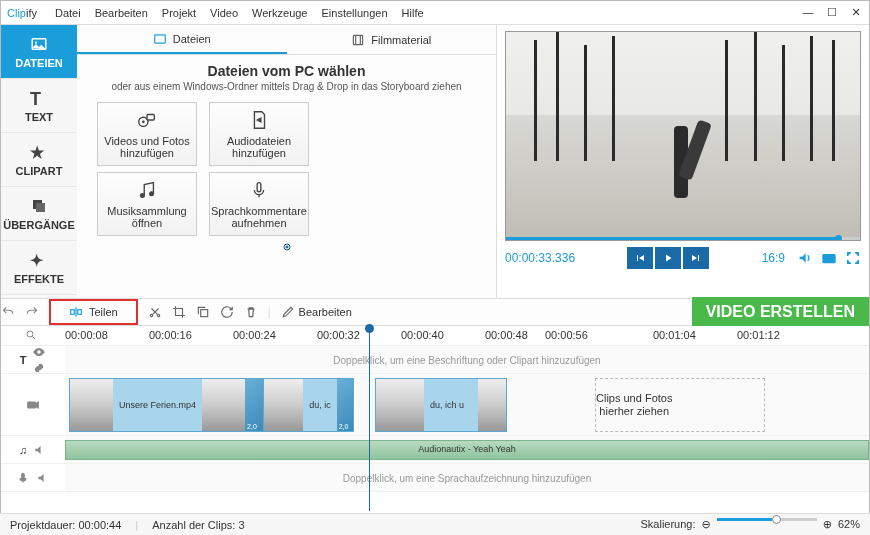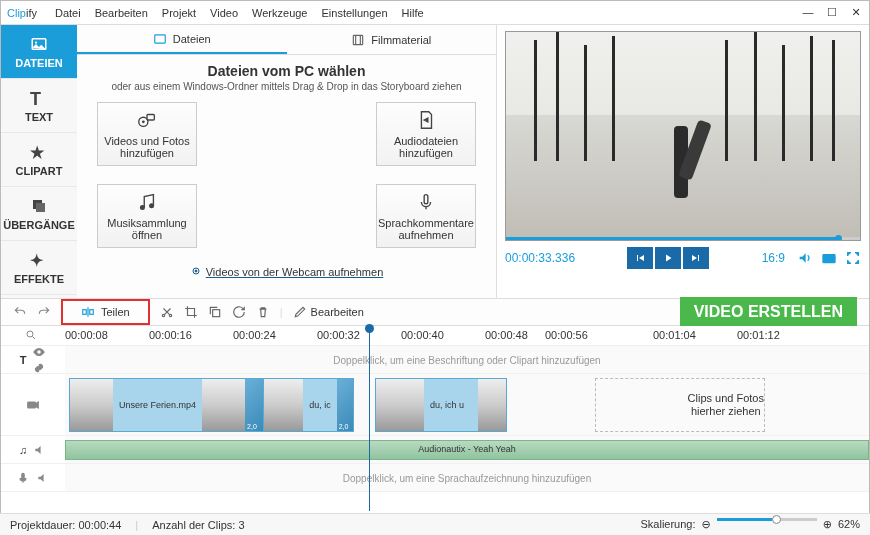"Videos und Fotos" .btns { justify-content: space-between -> flex-start; margin-bottom: 18px -> 6px }
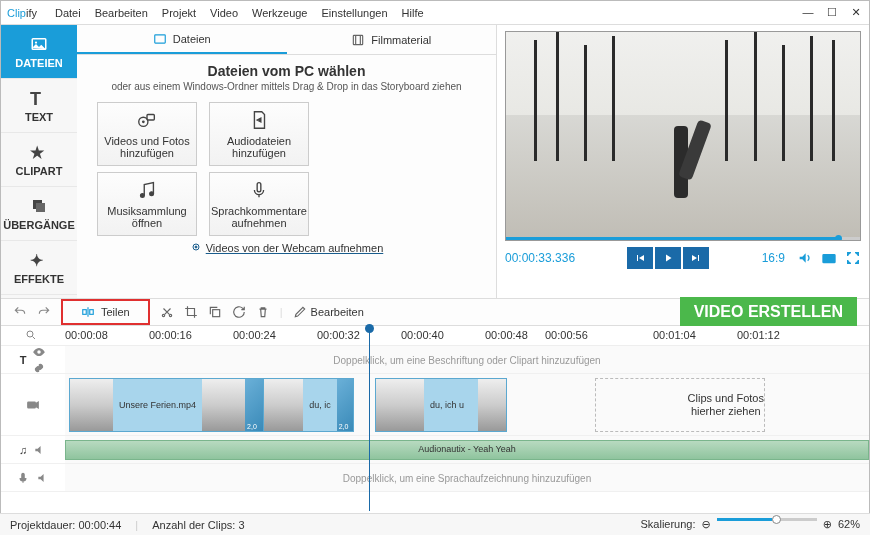"Videos von der Webcam aufnehmen" span { html: <span>Videos von der Webcam aufnehmen</span> -> none }
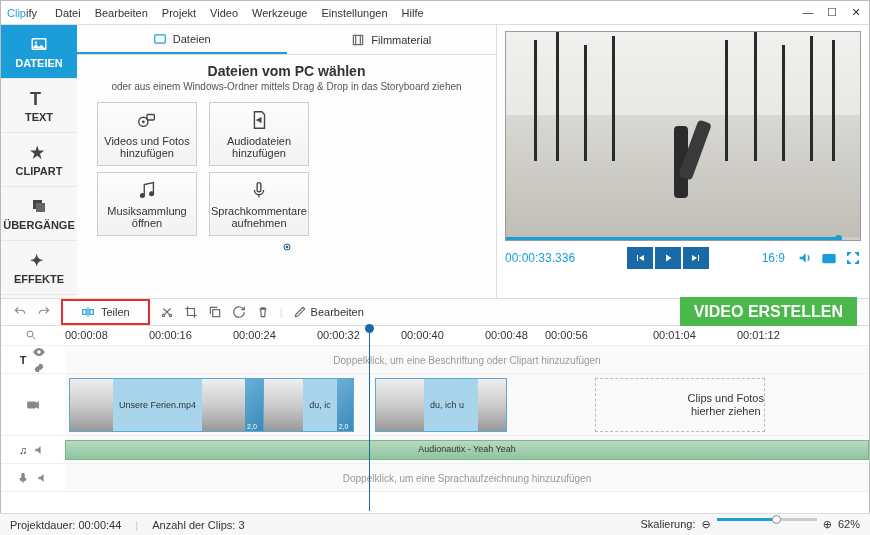"Teilen" .toolbar { padding: 0 12px -> 0 0 }
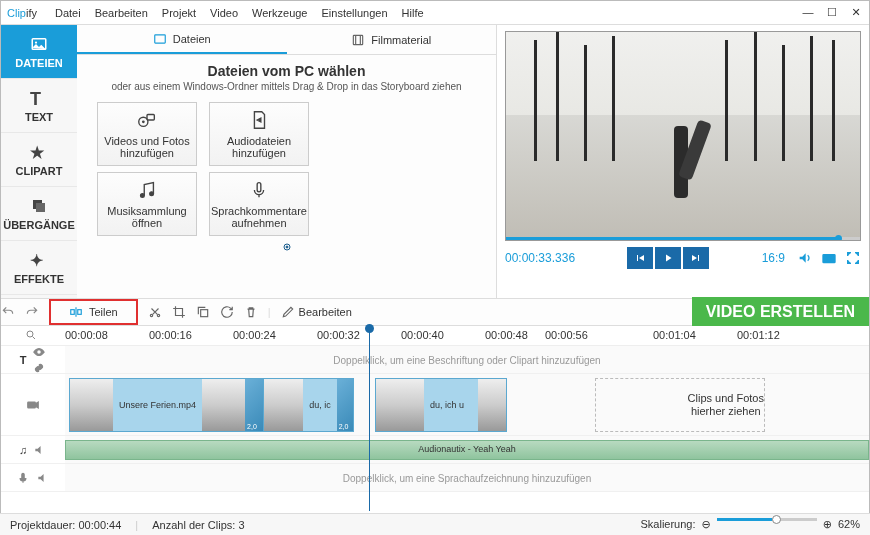"Clips und Fotos" .clipph { justify-content: flex-end -> flex-start }
